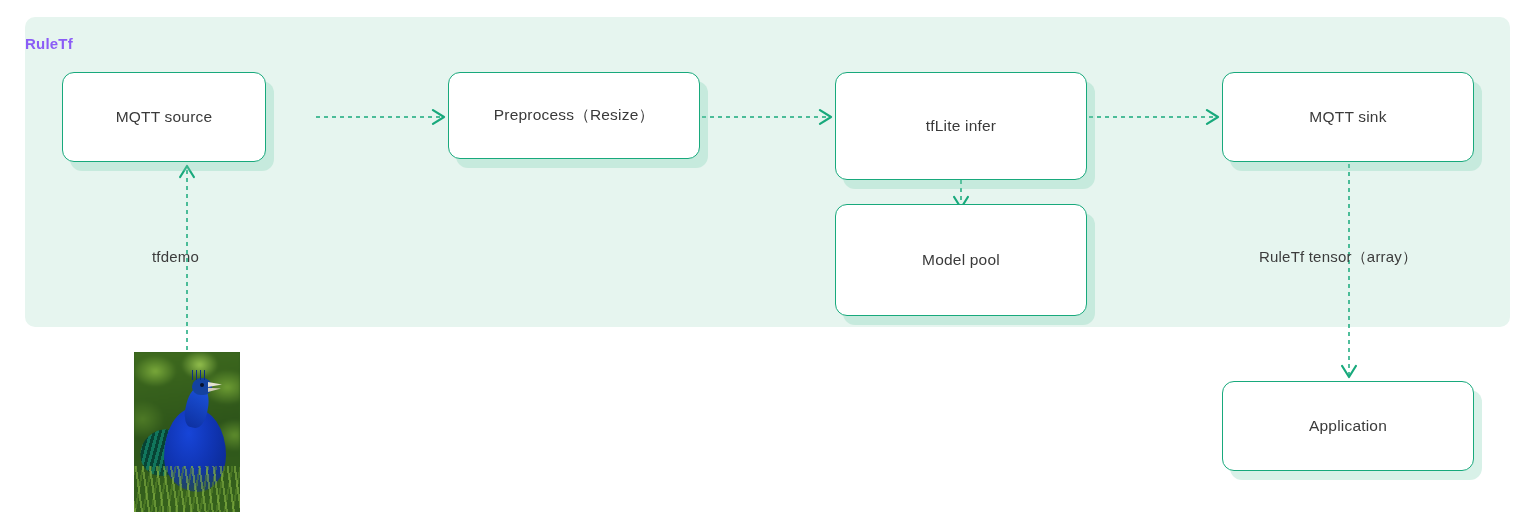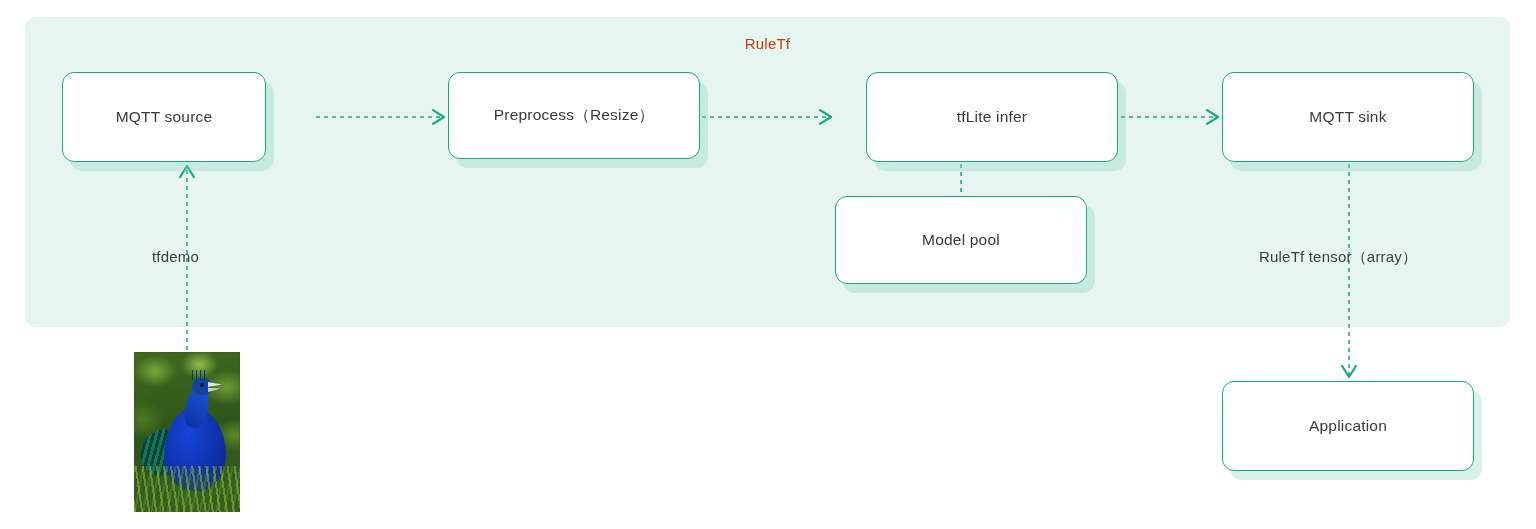"RuleTf" .panel-title { color: #c2410c -> #8b5cf6; font-weight: none -> bold; text-align: center -> none }
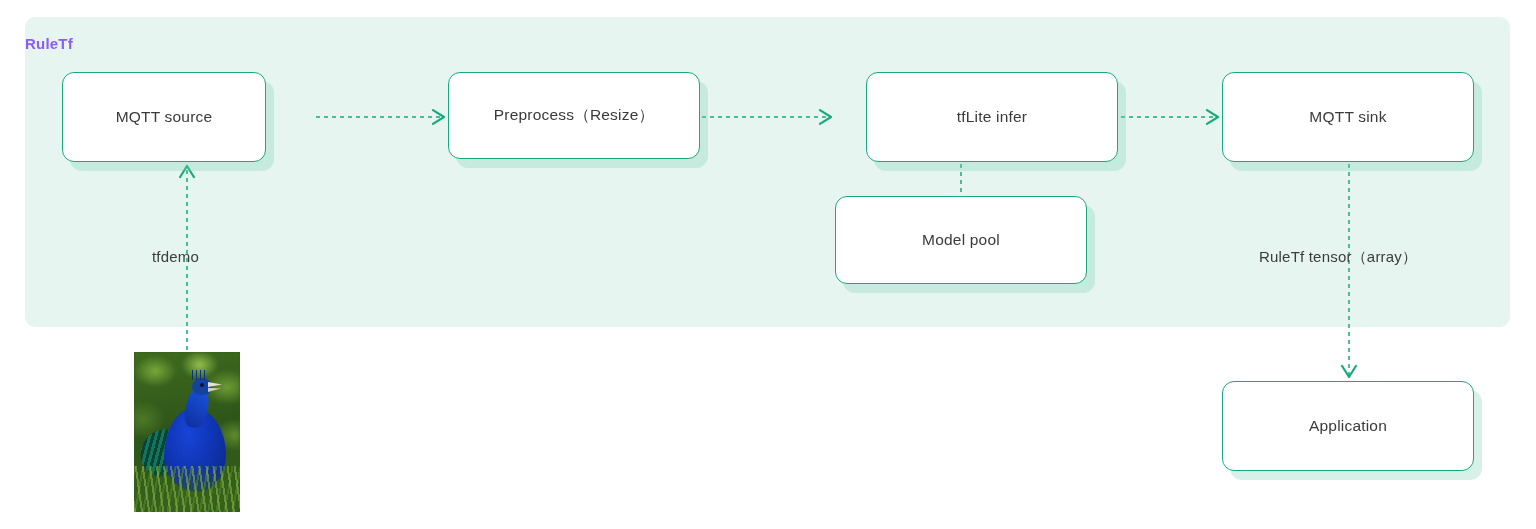"tfLite infer" .n-tflite { height: 90px -> 108px; margin-left: 31px -> none }
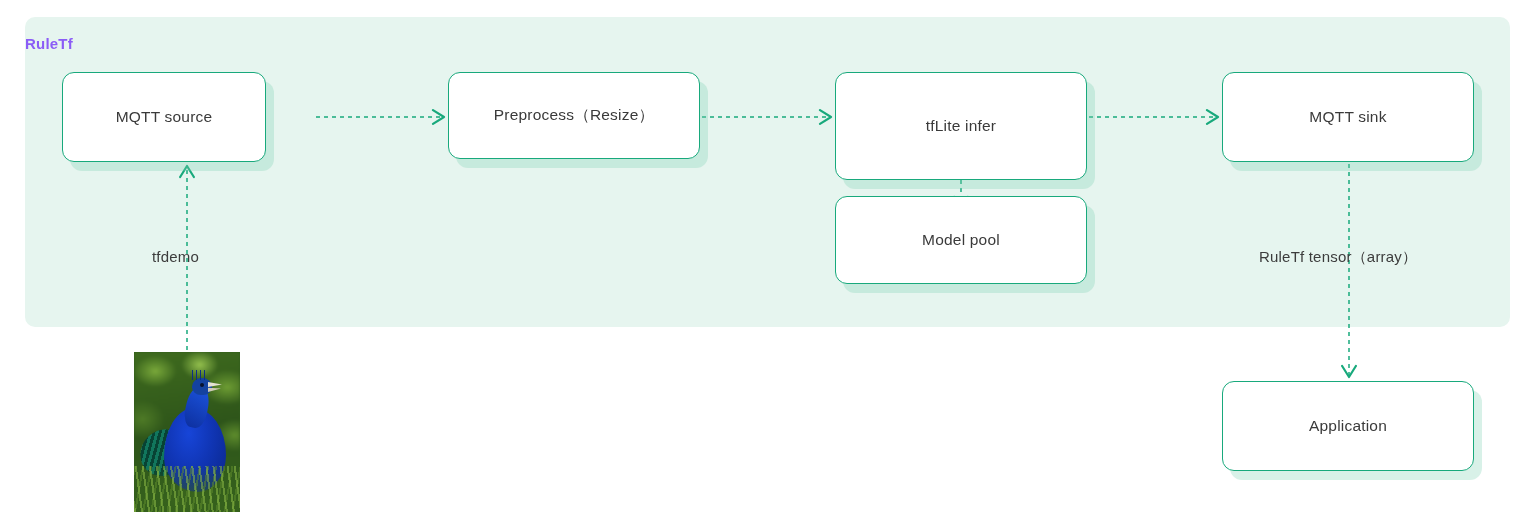"Model pool" .n-modelpool { height: 88px -> 112px; top: 196px -> 204px }
